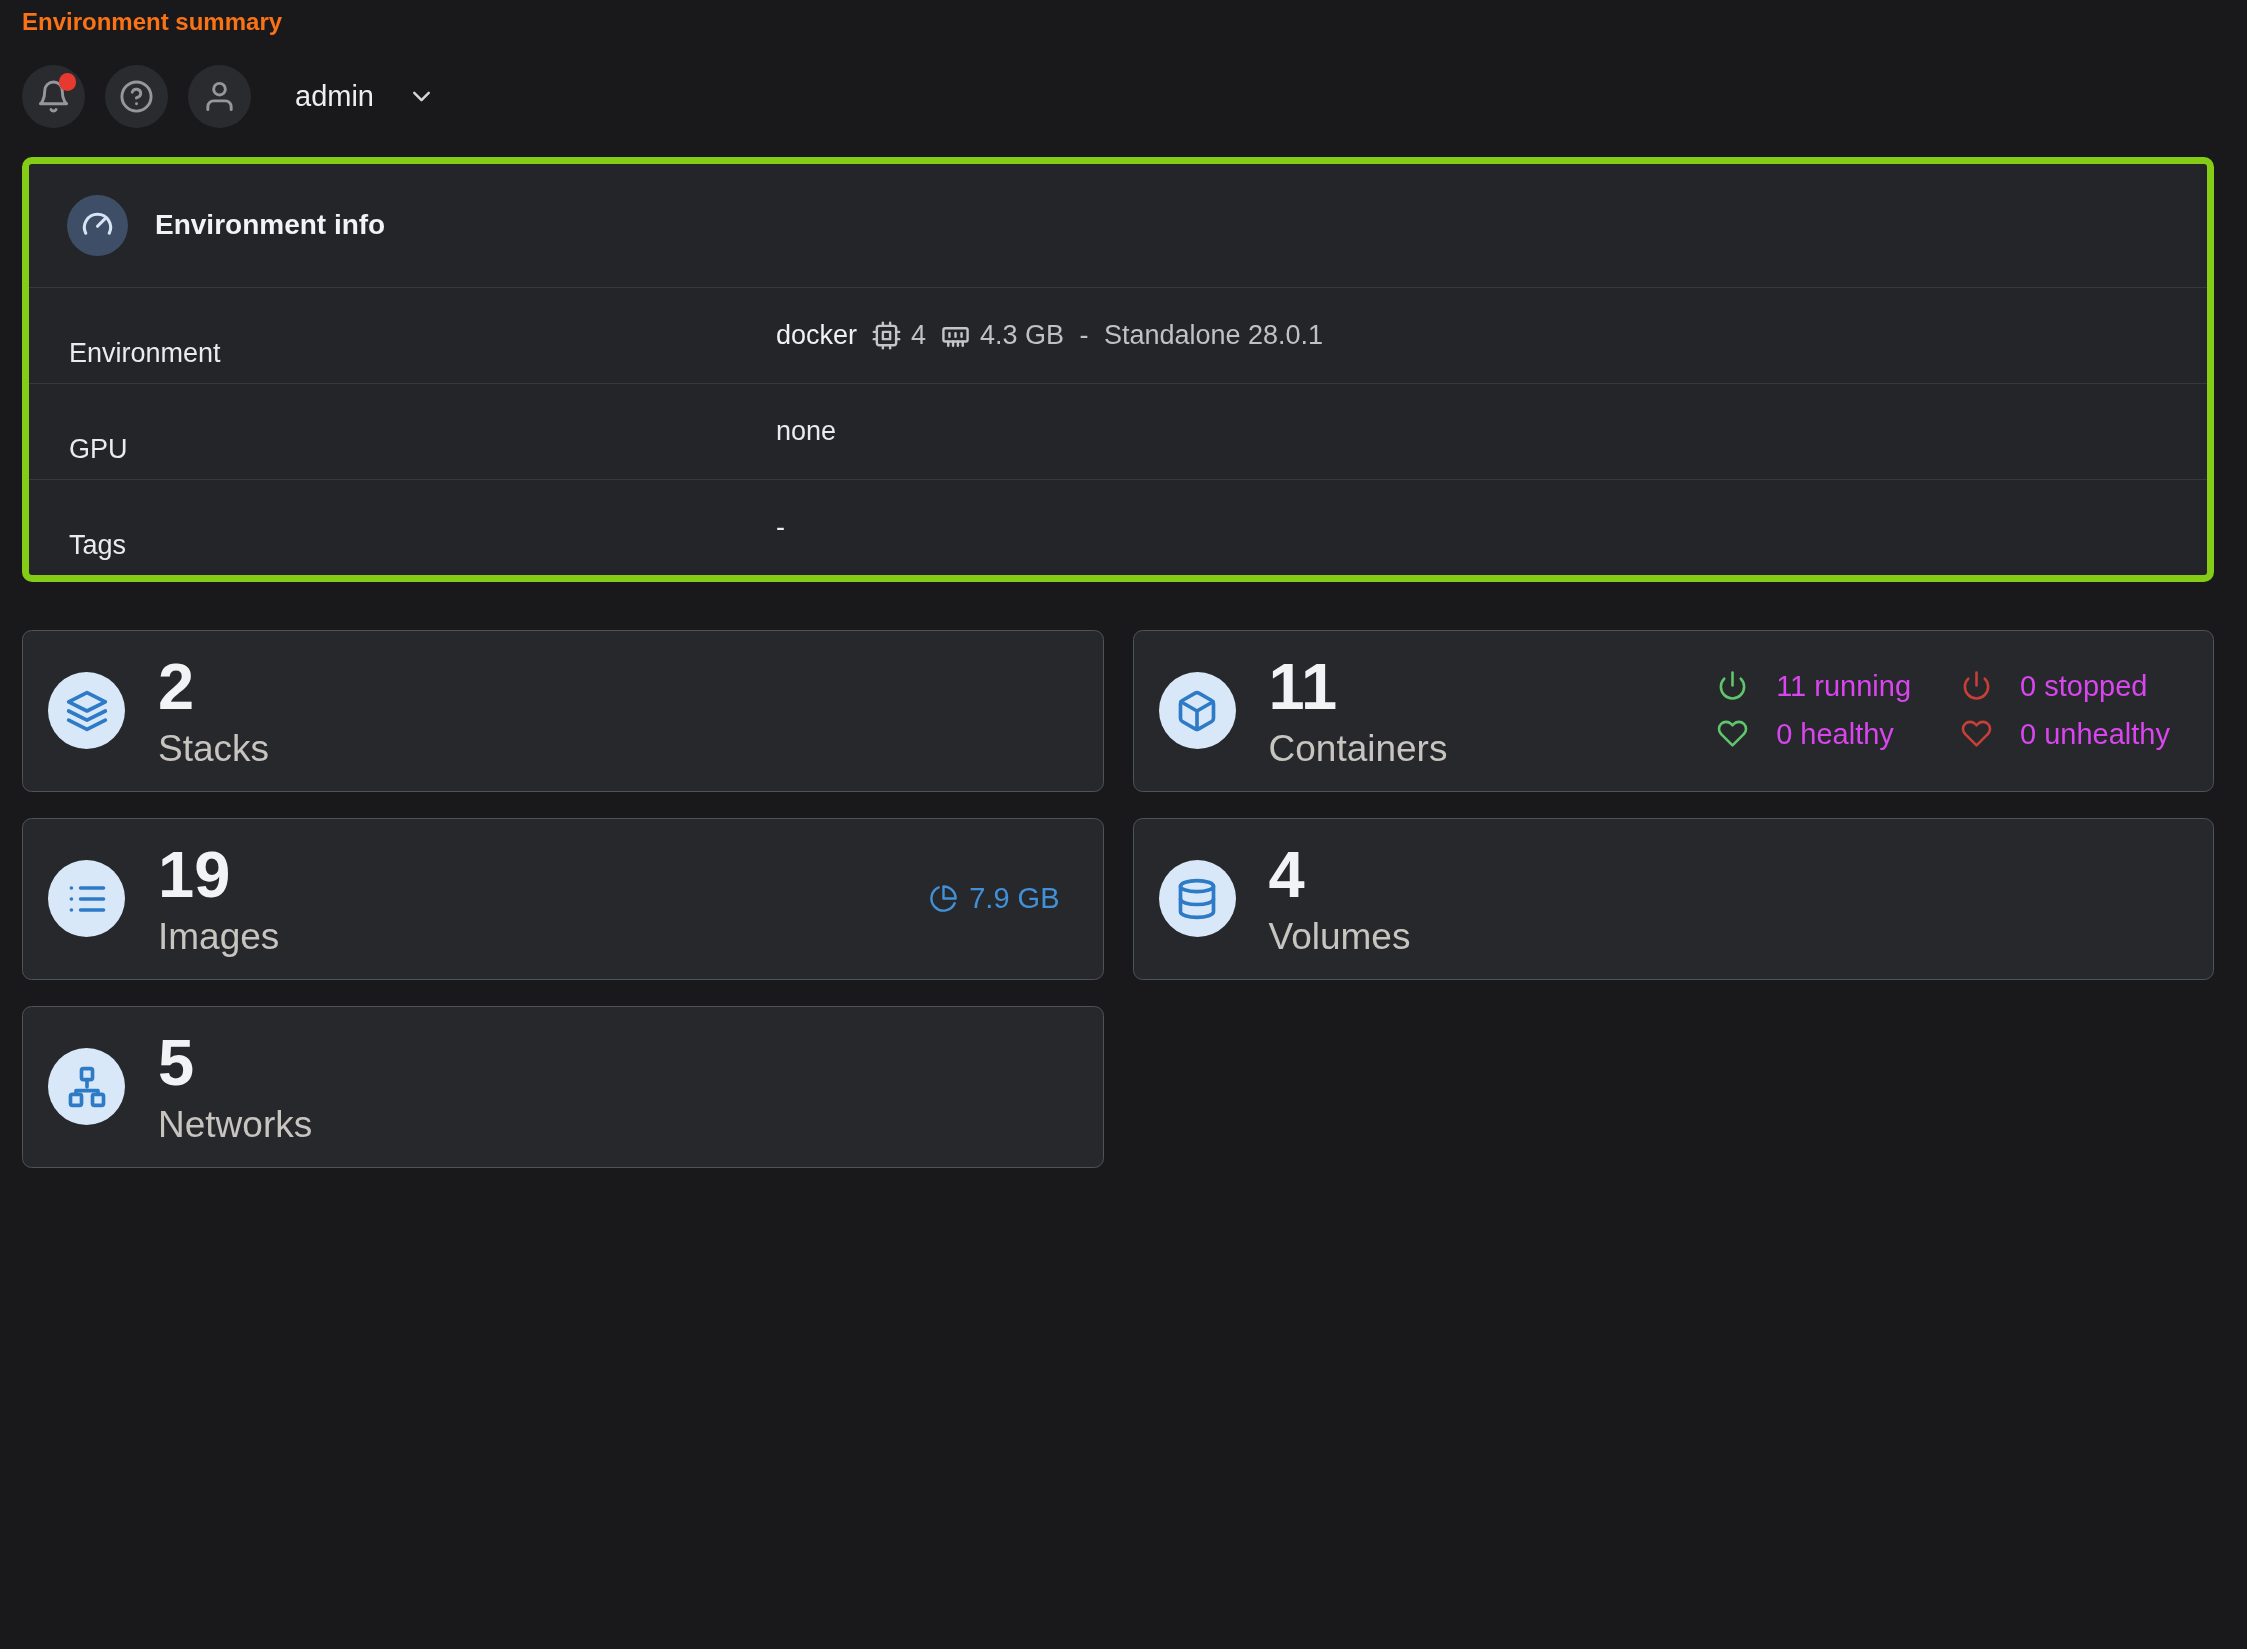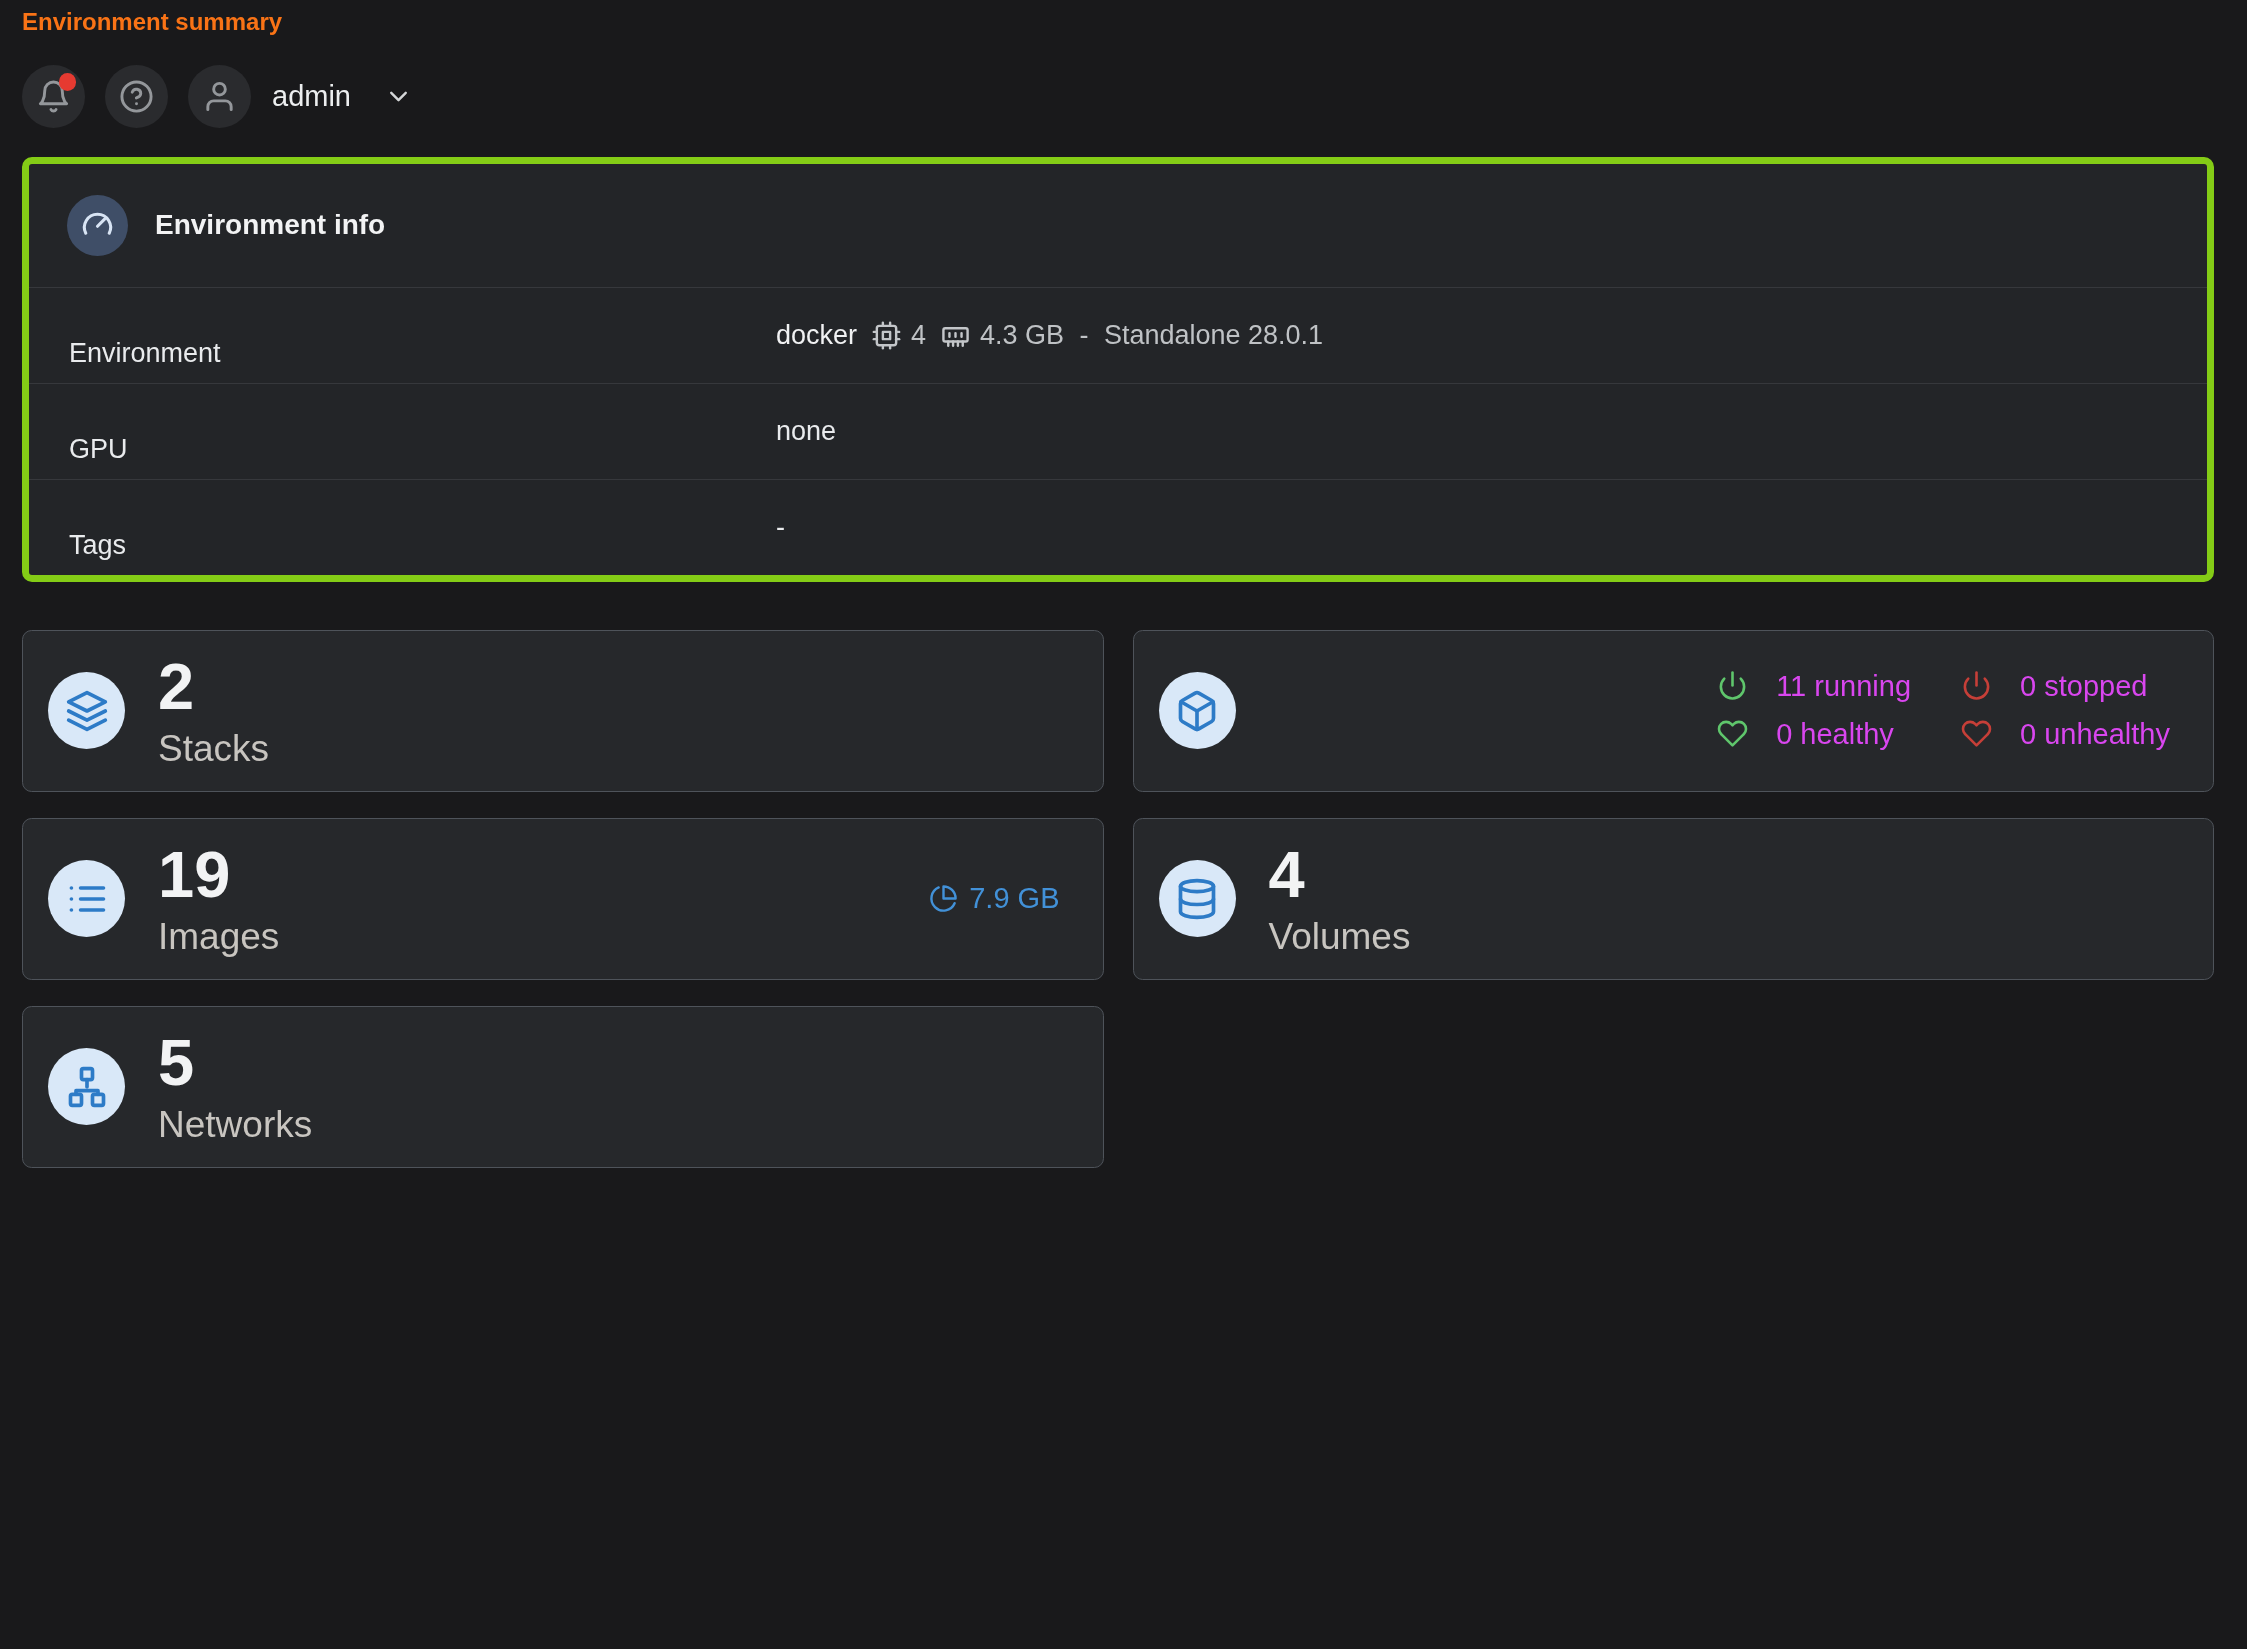"admin" .username { margin-left: 1px -> 24px }
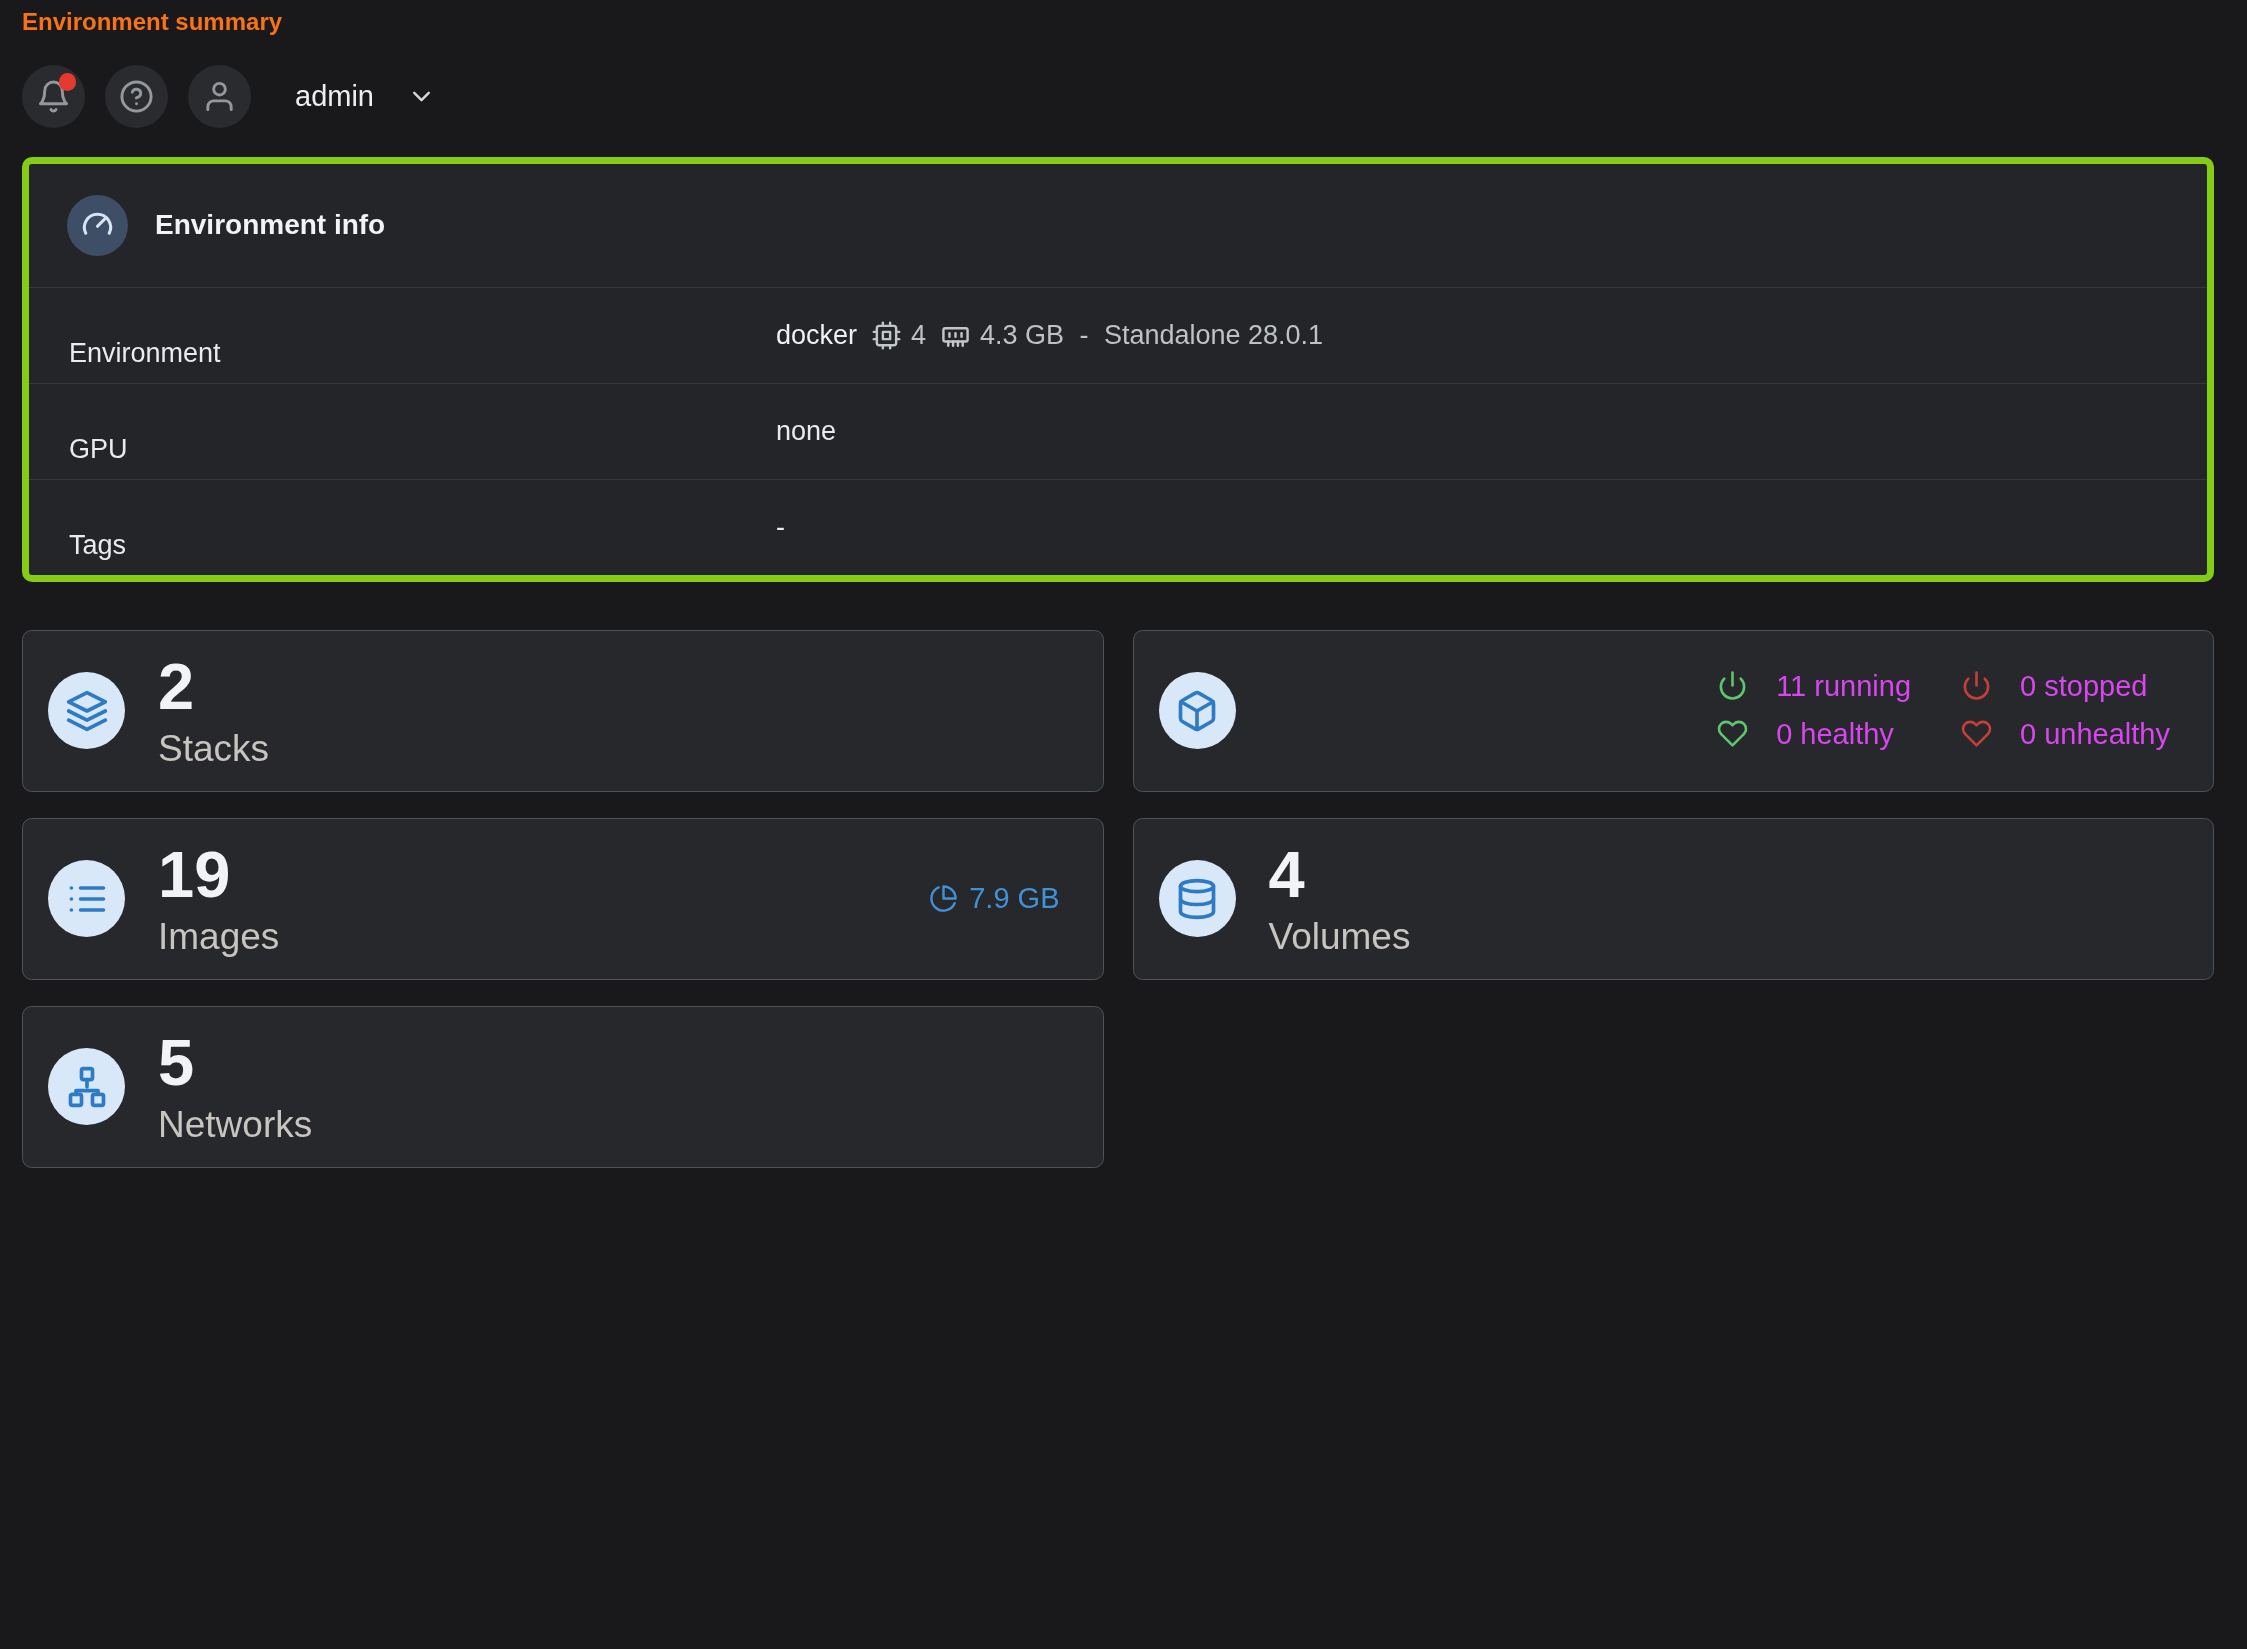"11" div.scard-txt { html: none -> <div> <span>11</span> <span>Containers</span> </div> }
